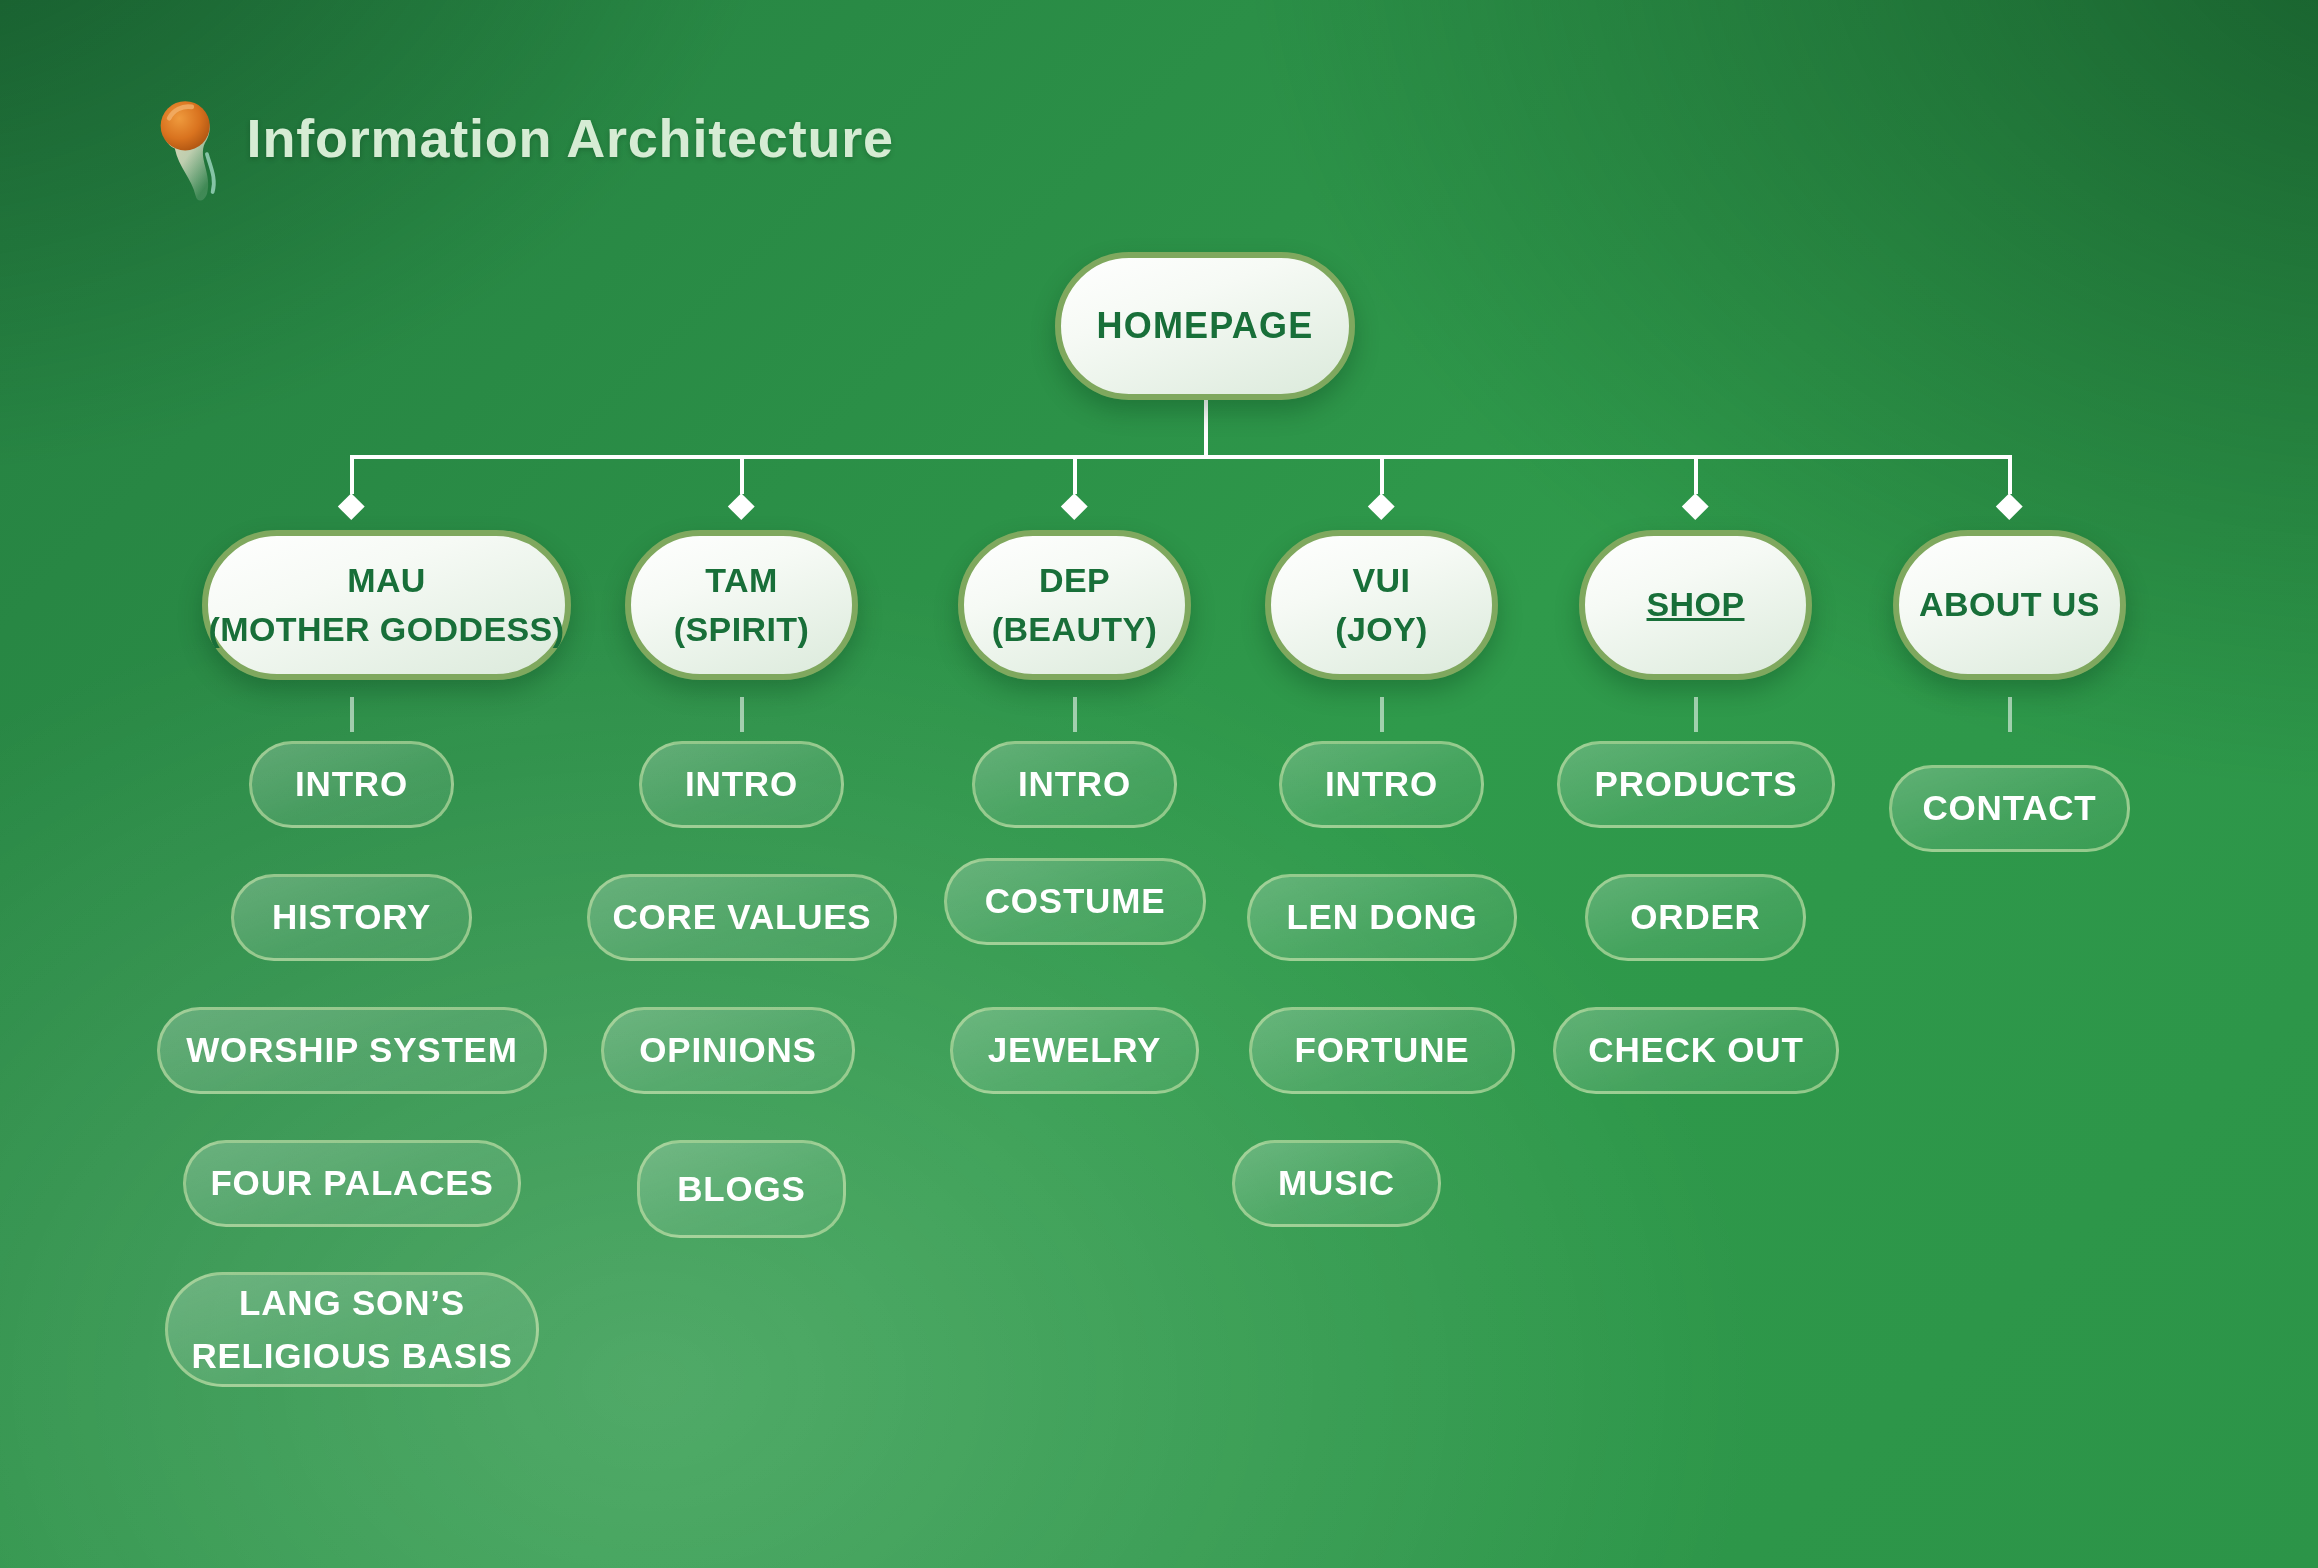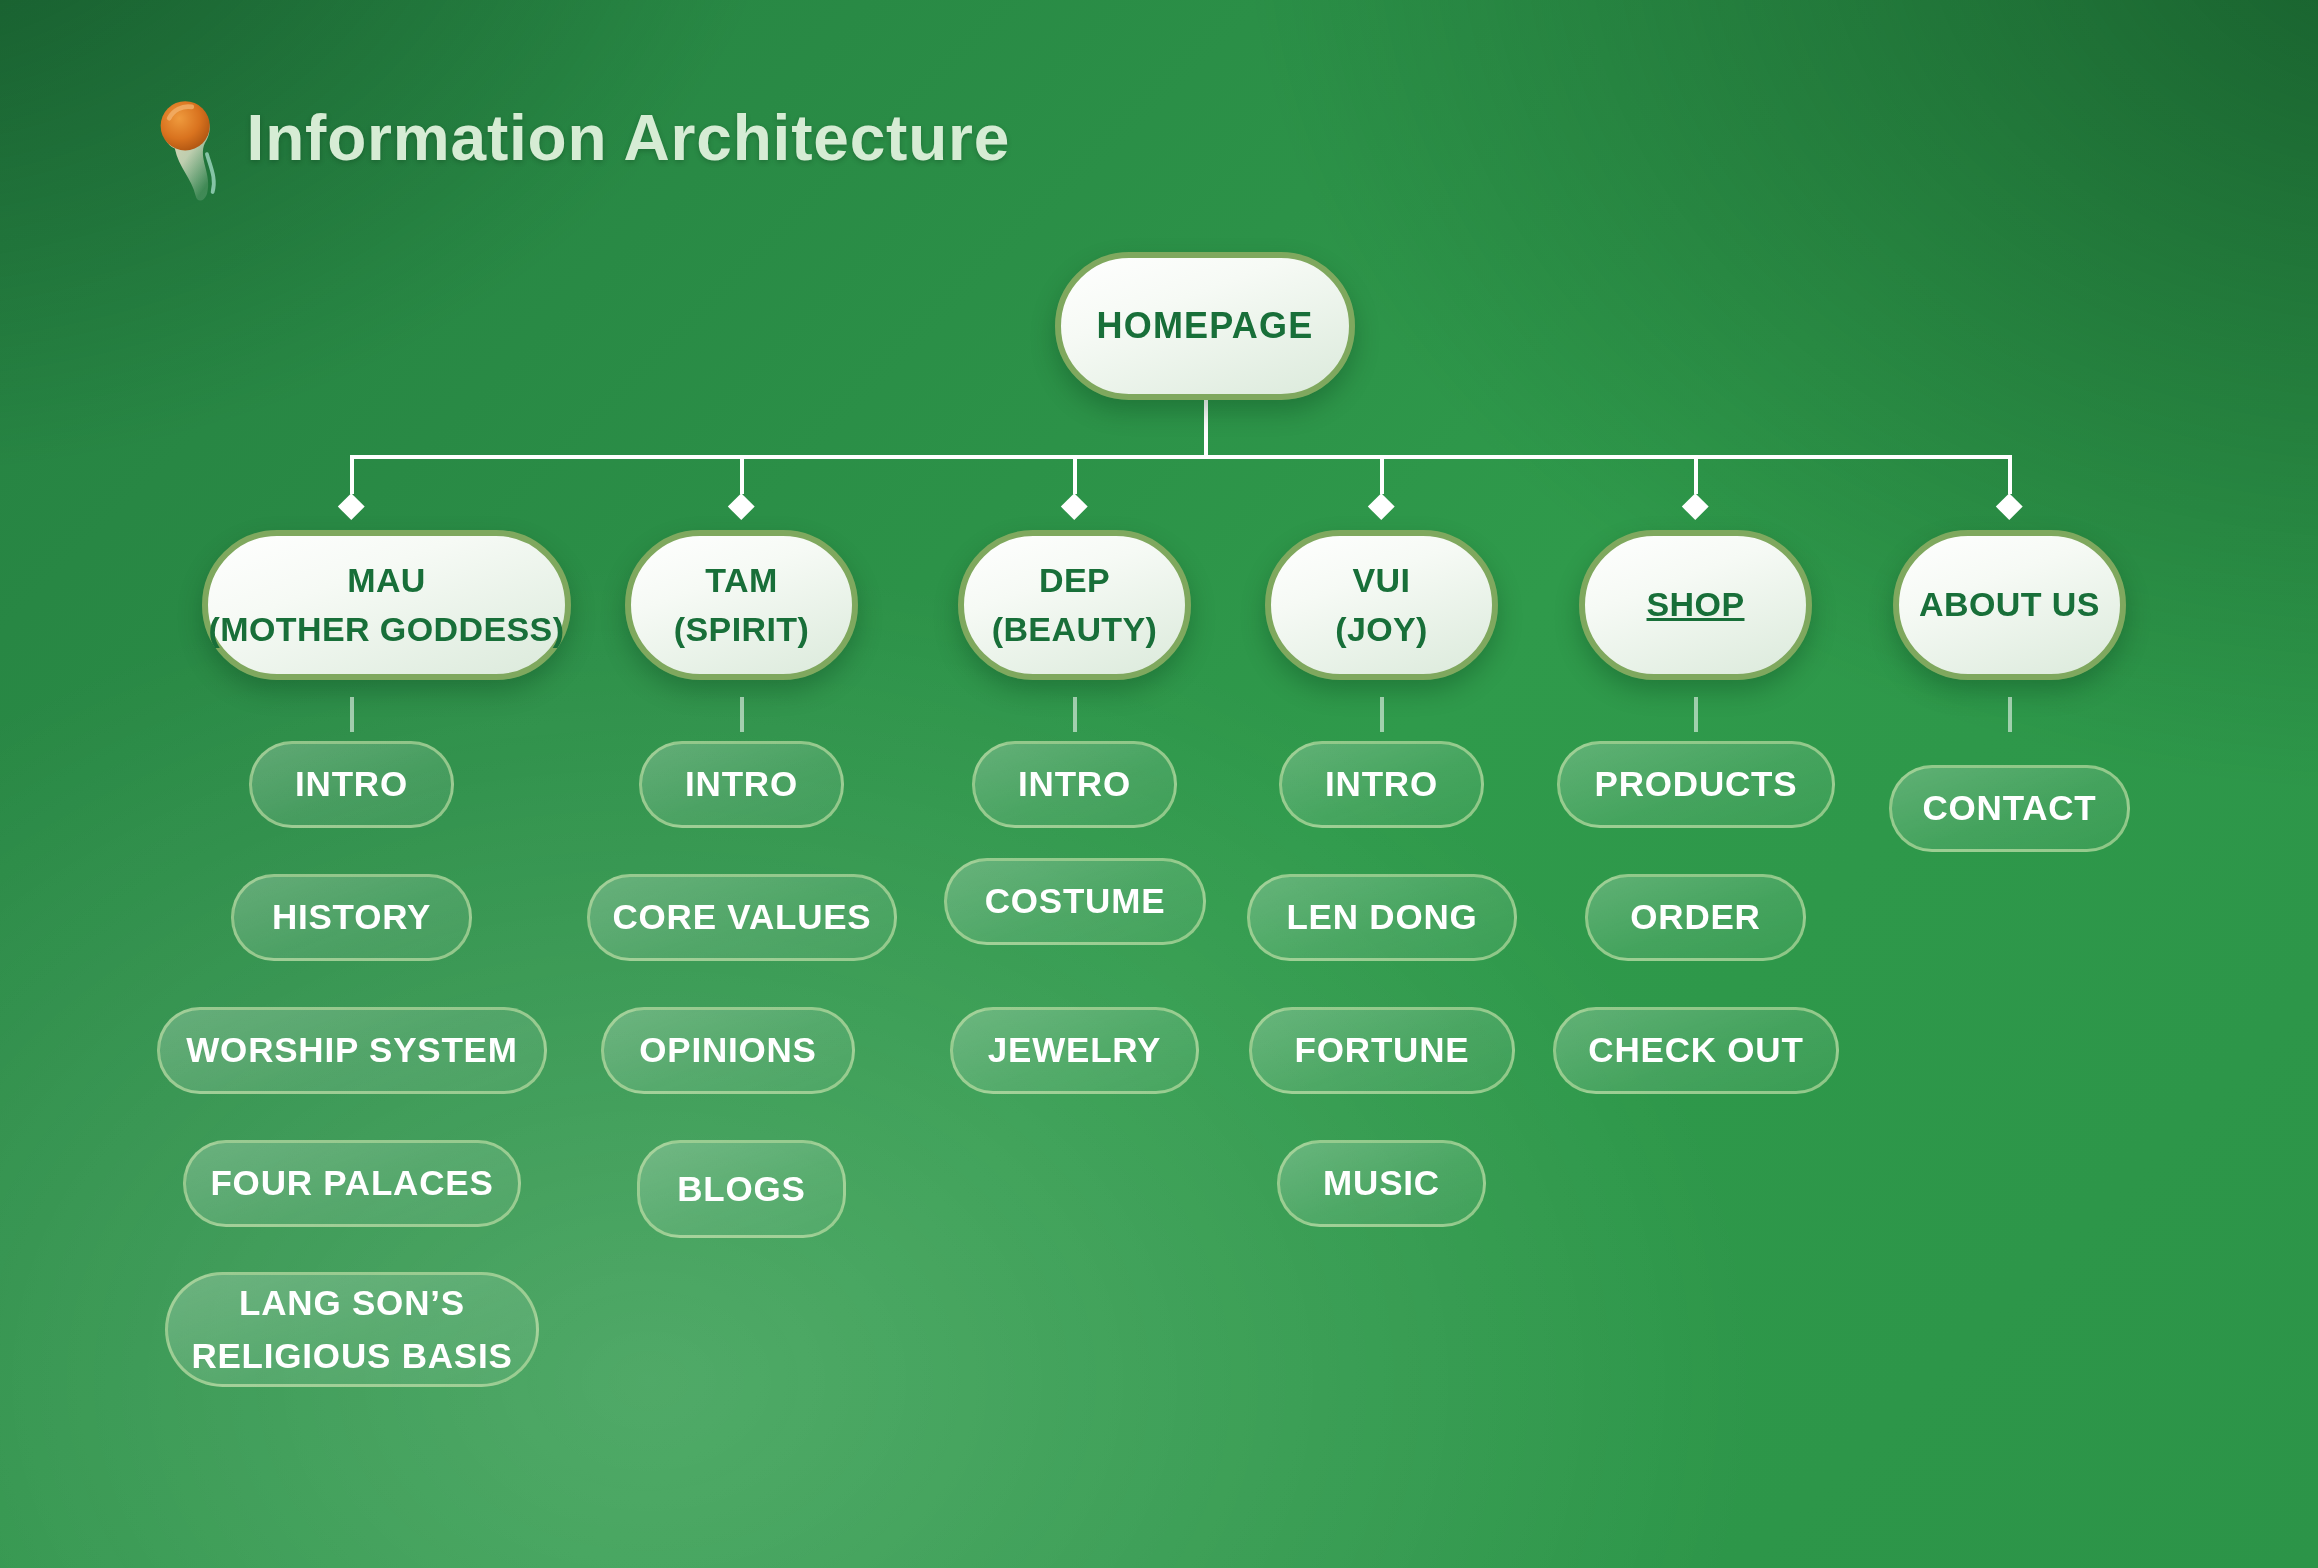"Information Architecture" .title-text { font-size: 64px -> 54px }
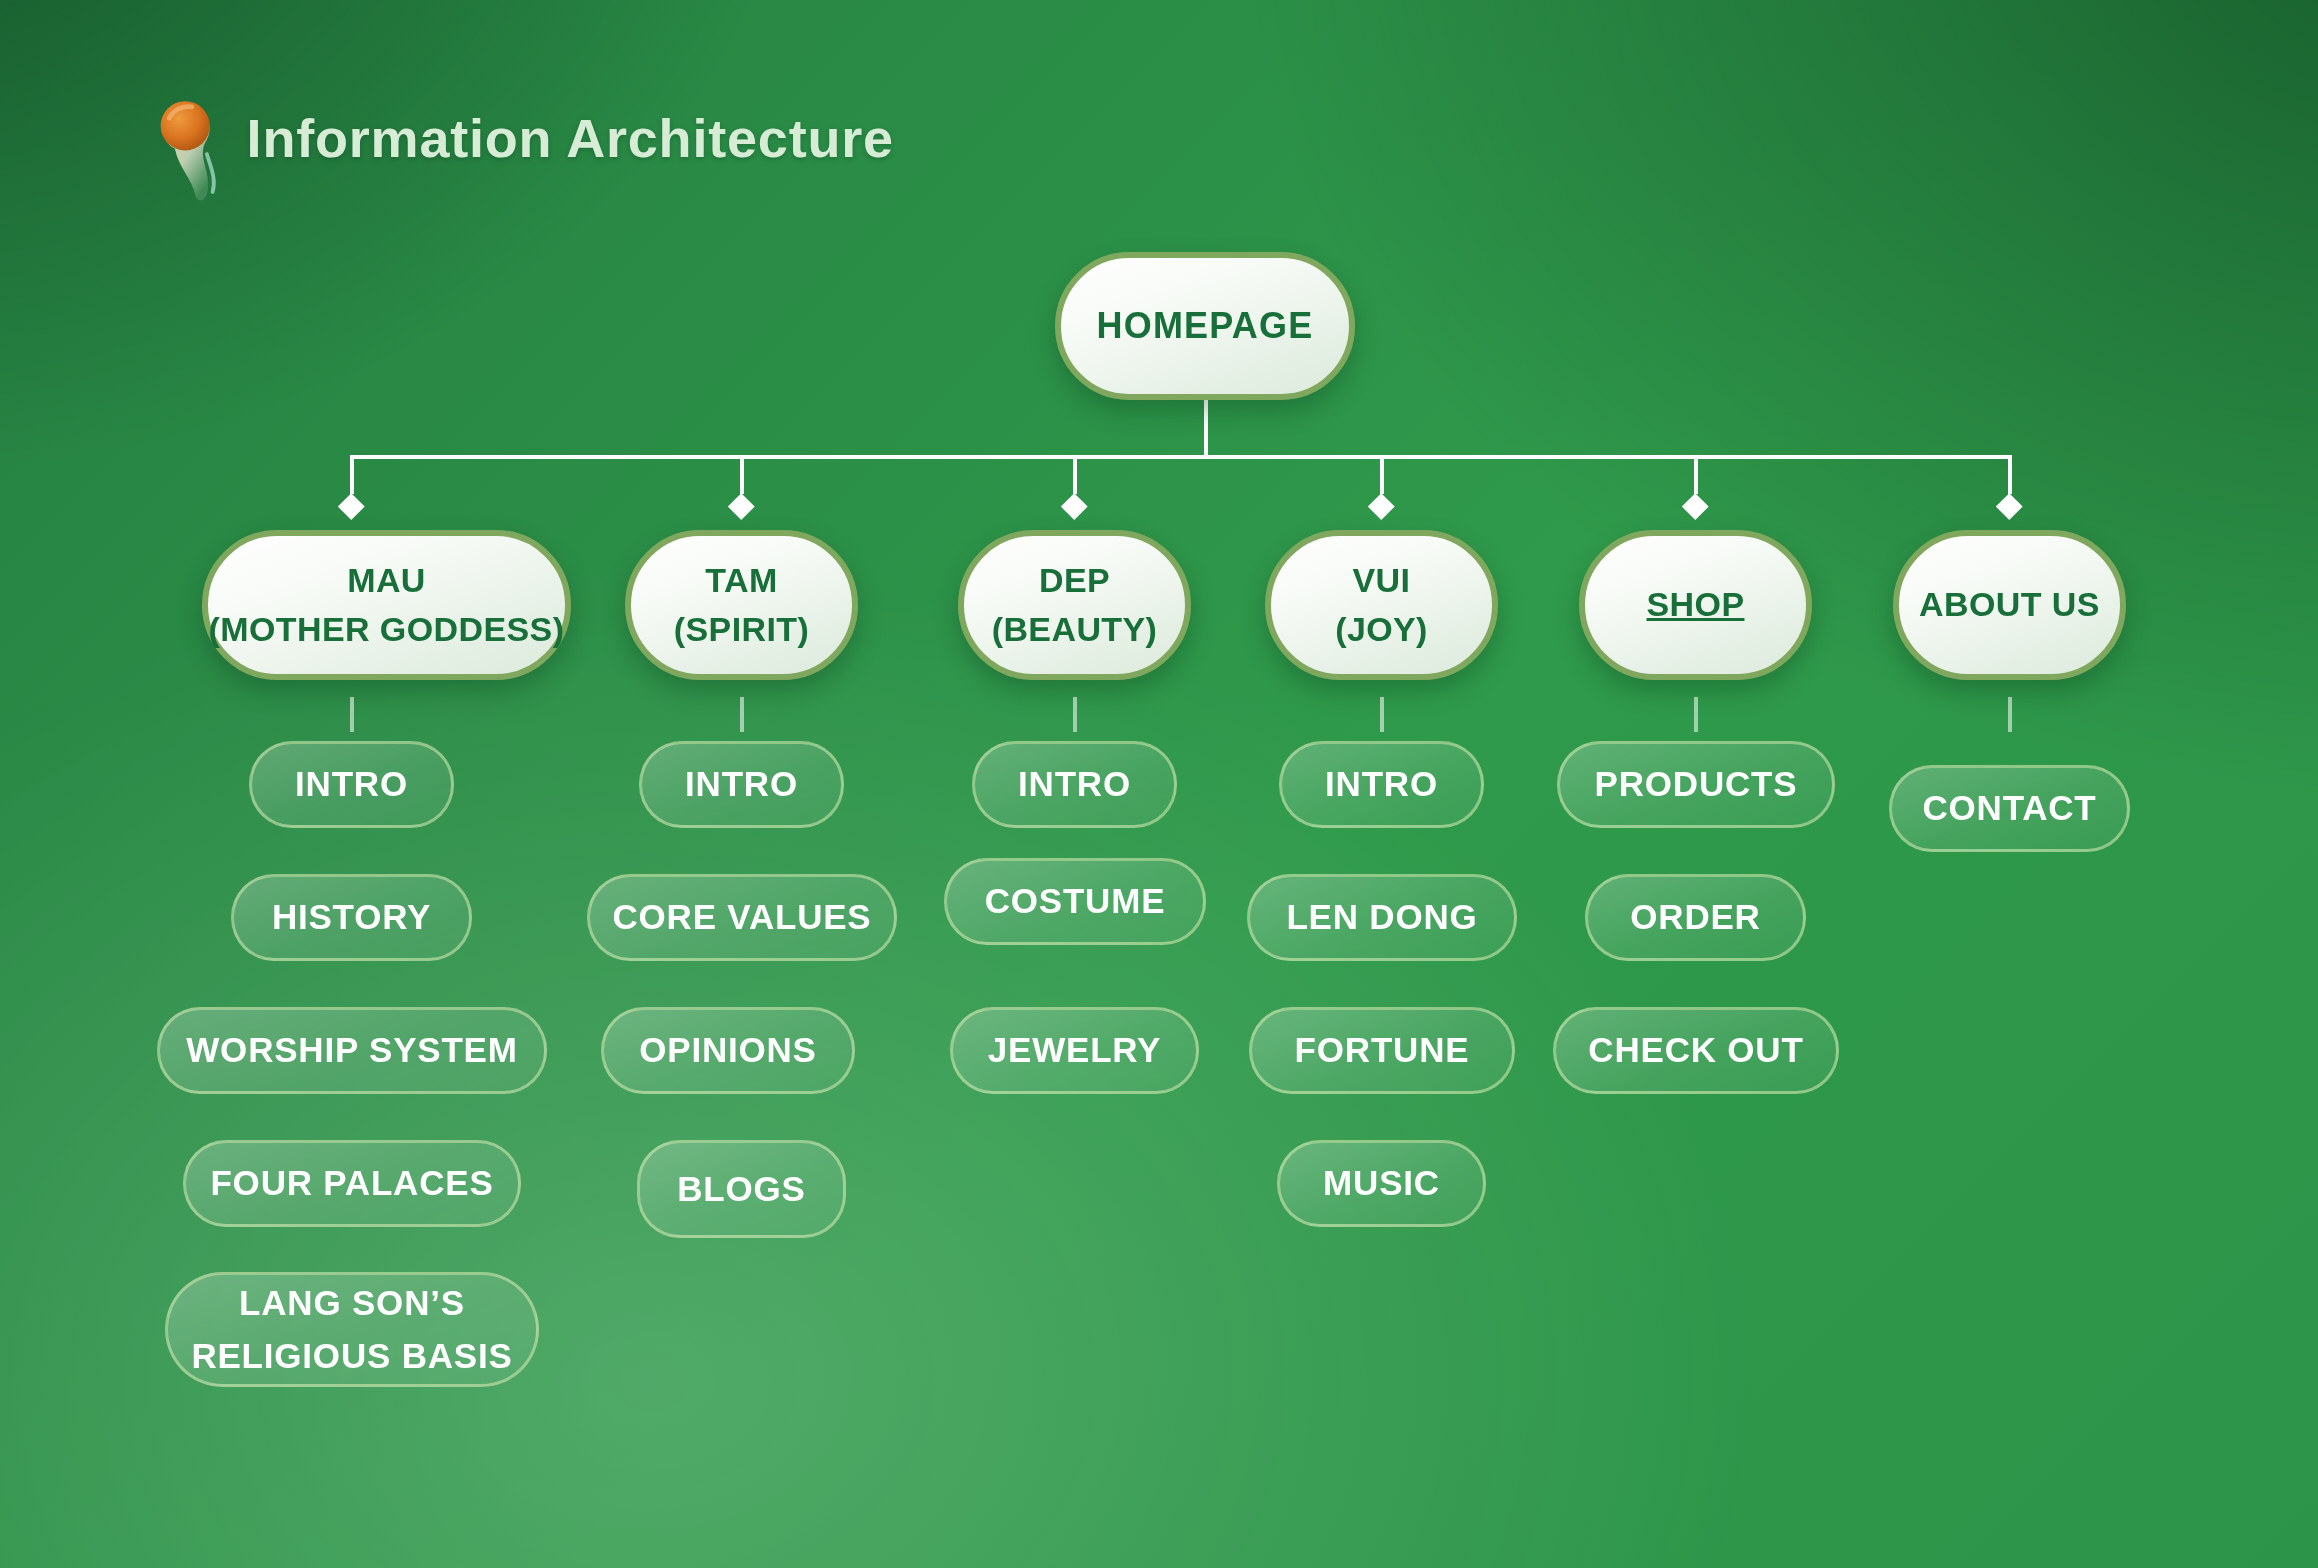"MUSIC" div.node { left: 1277px -> 1232px }
